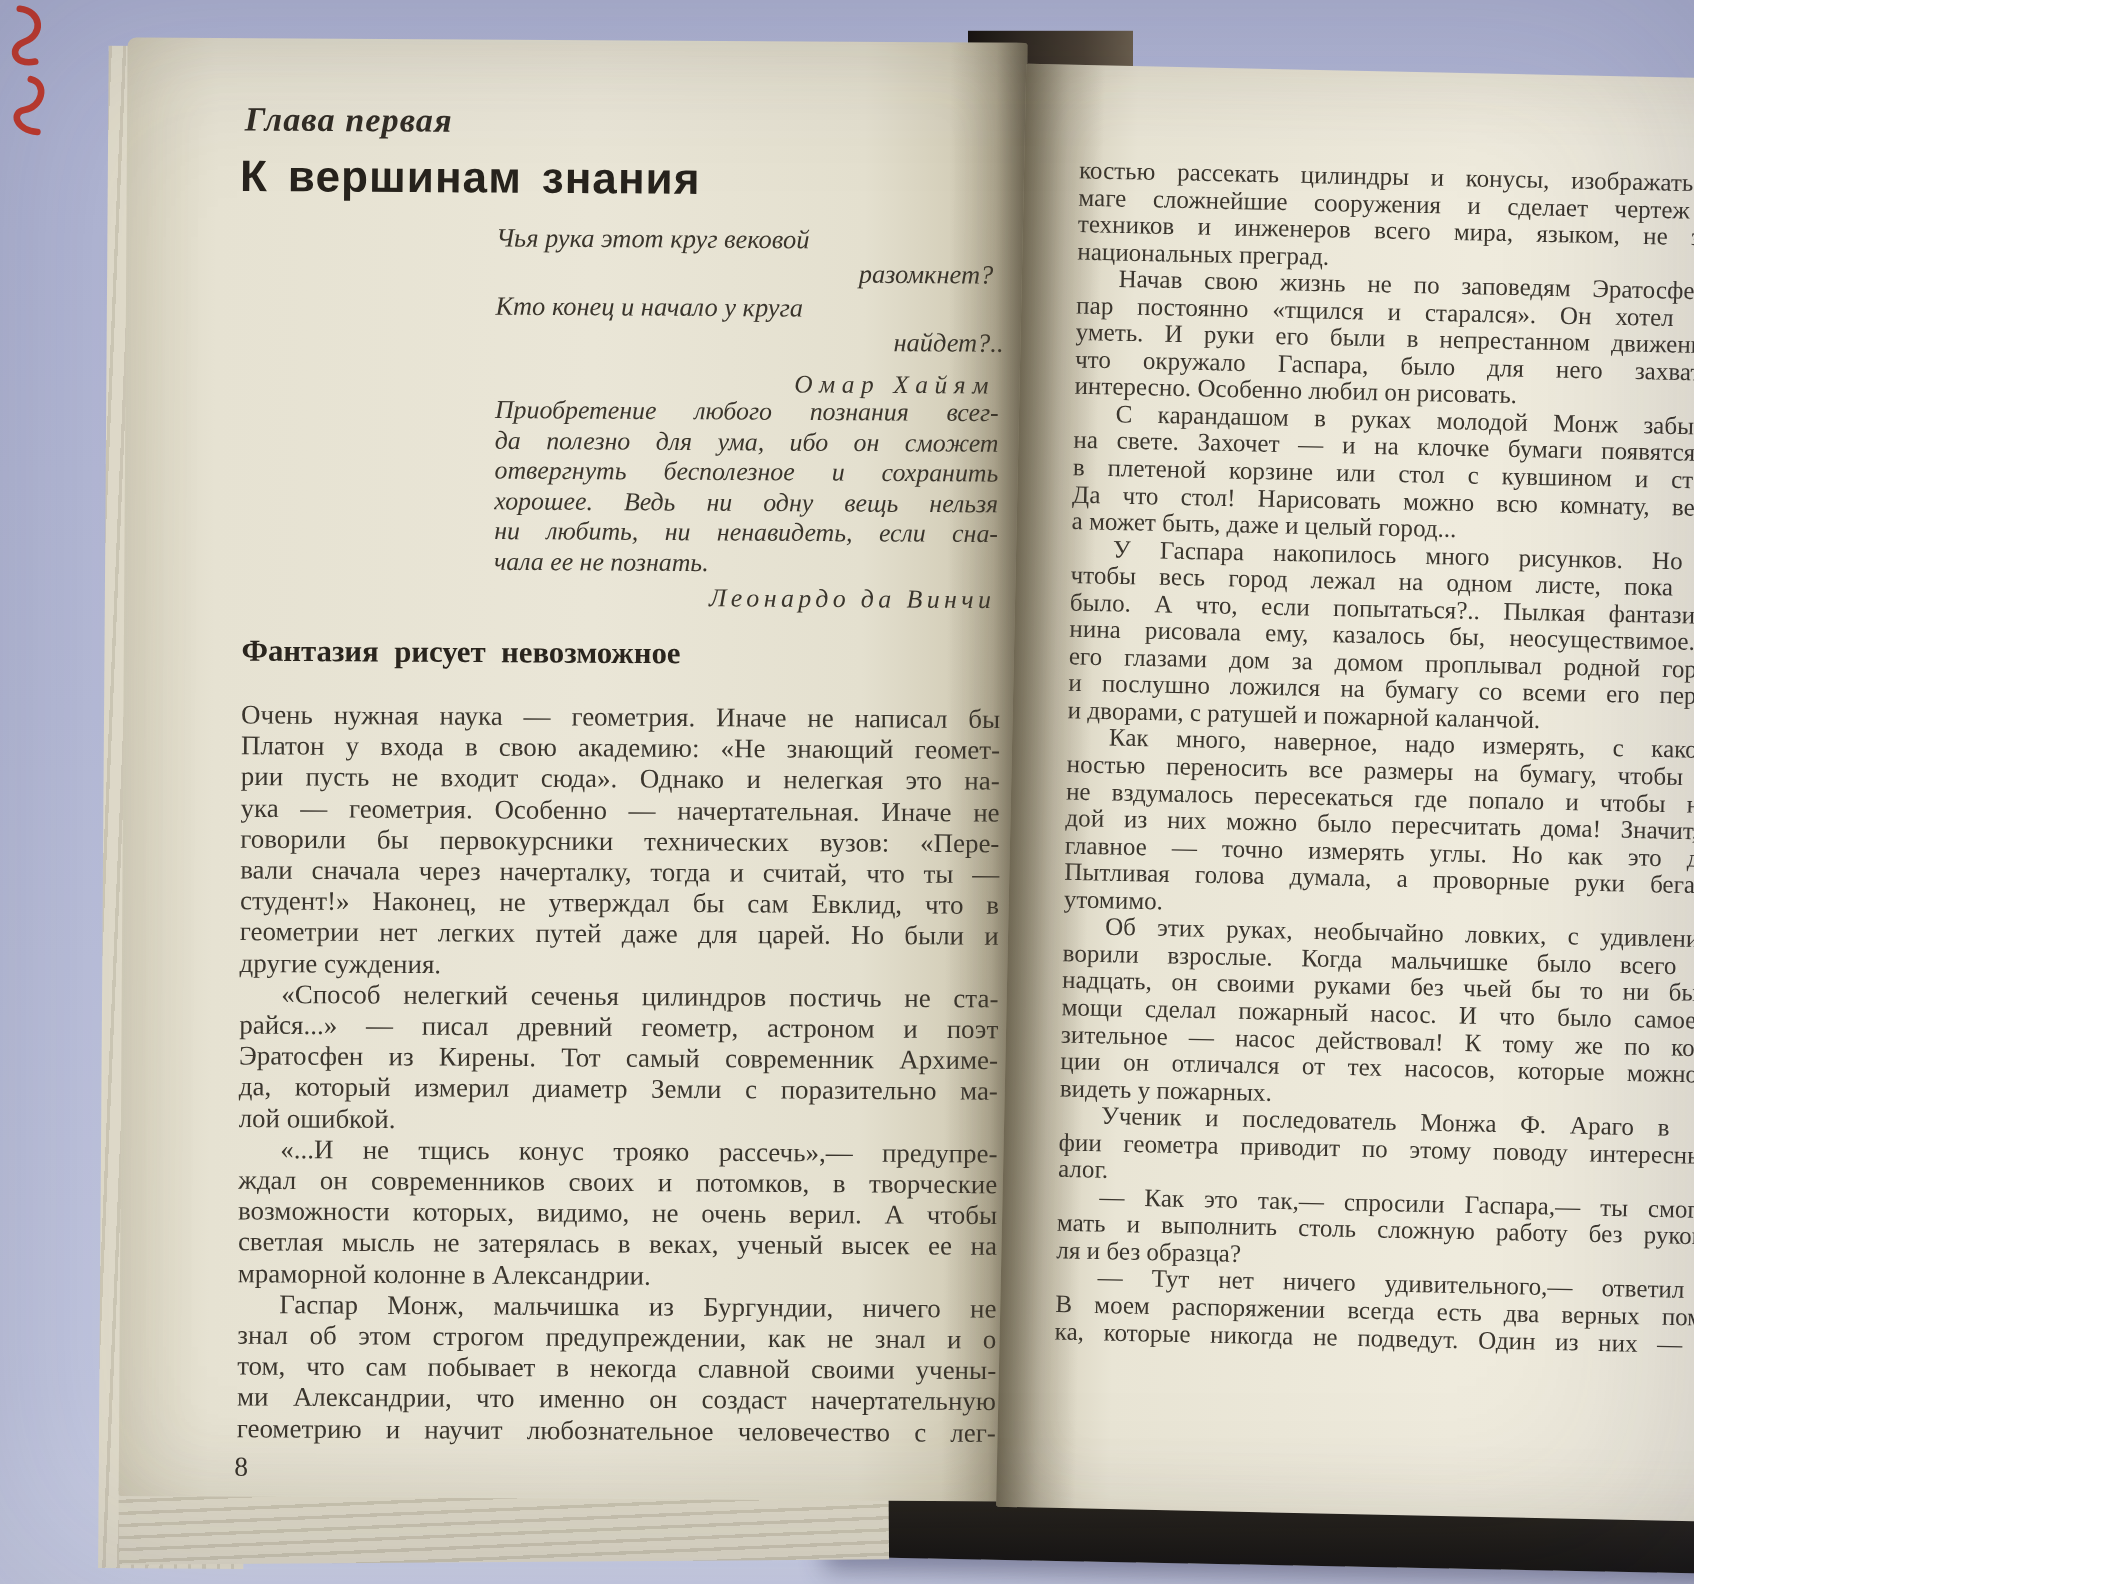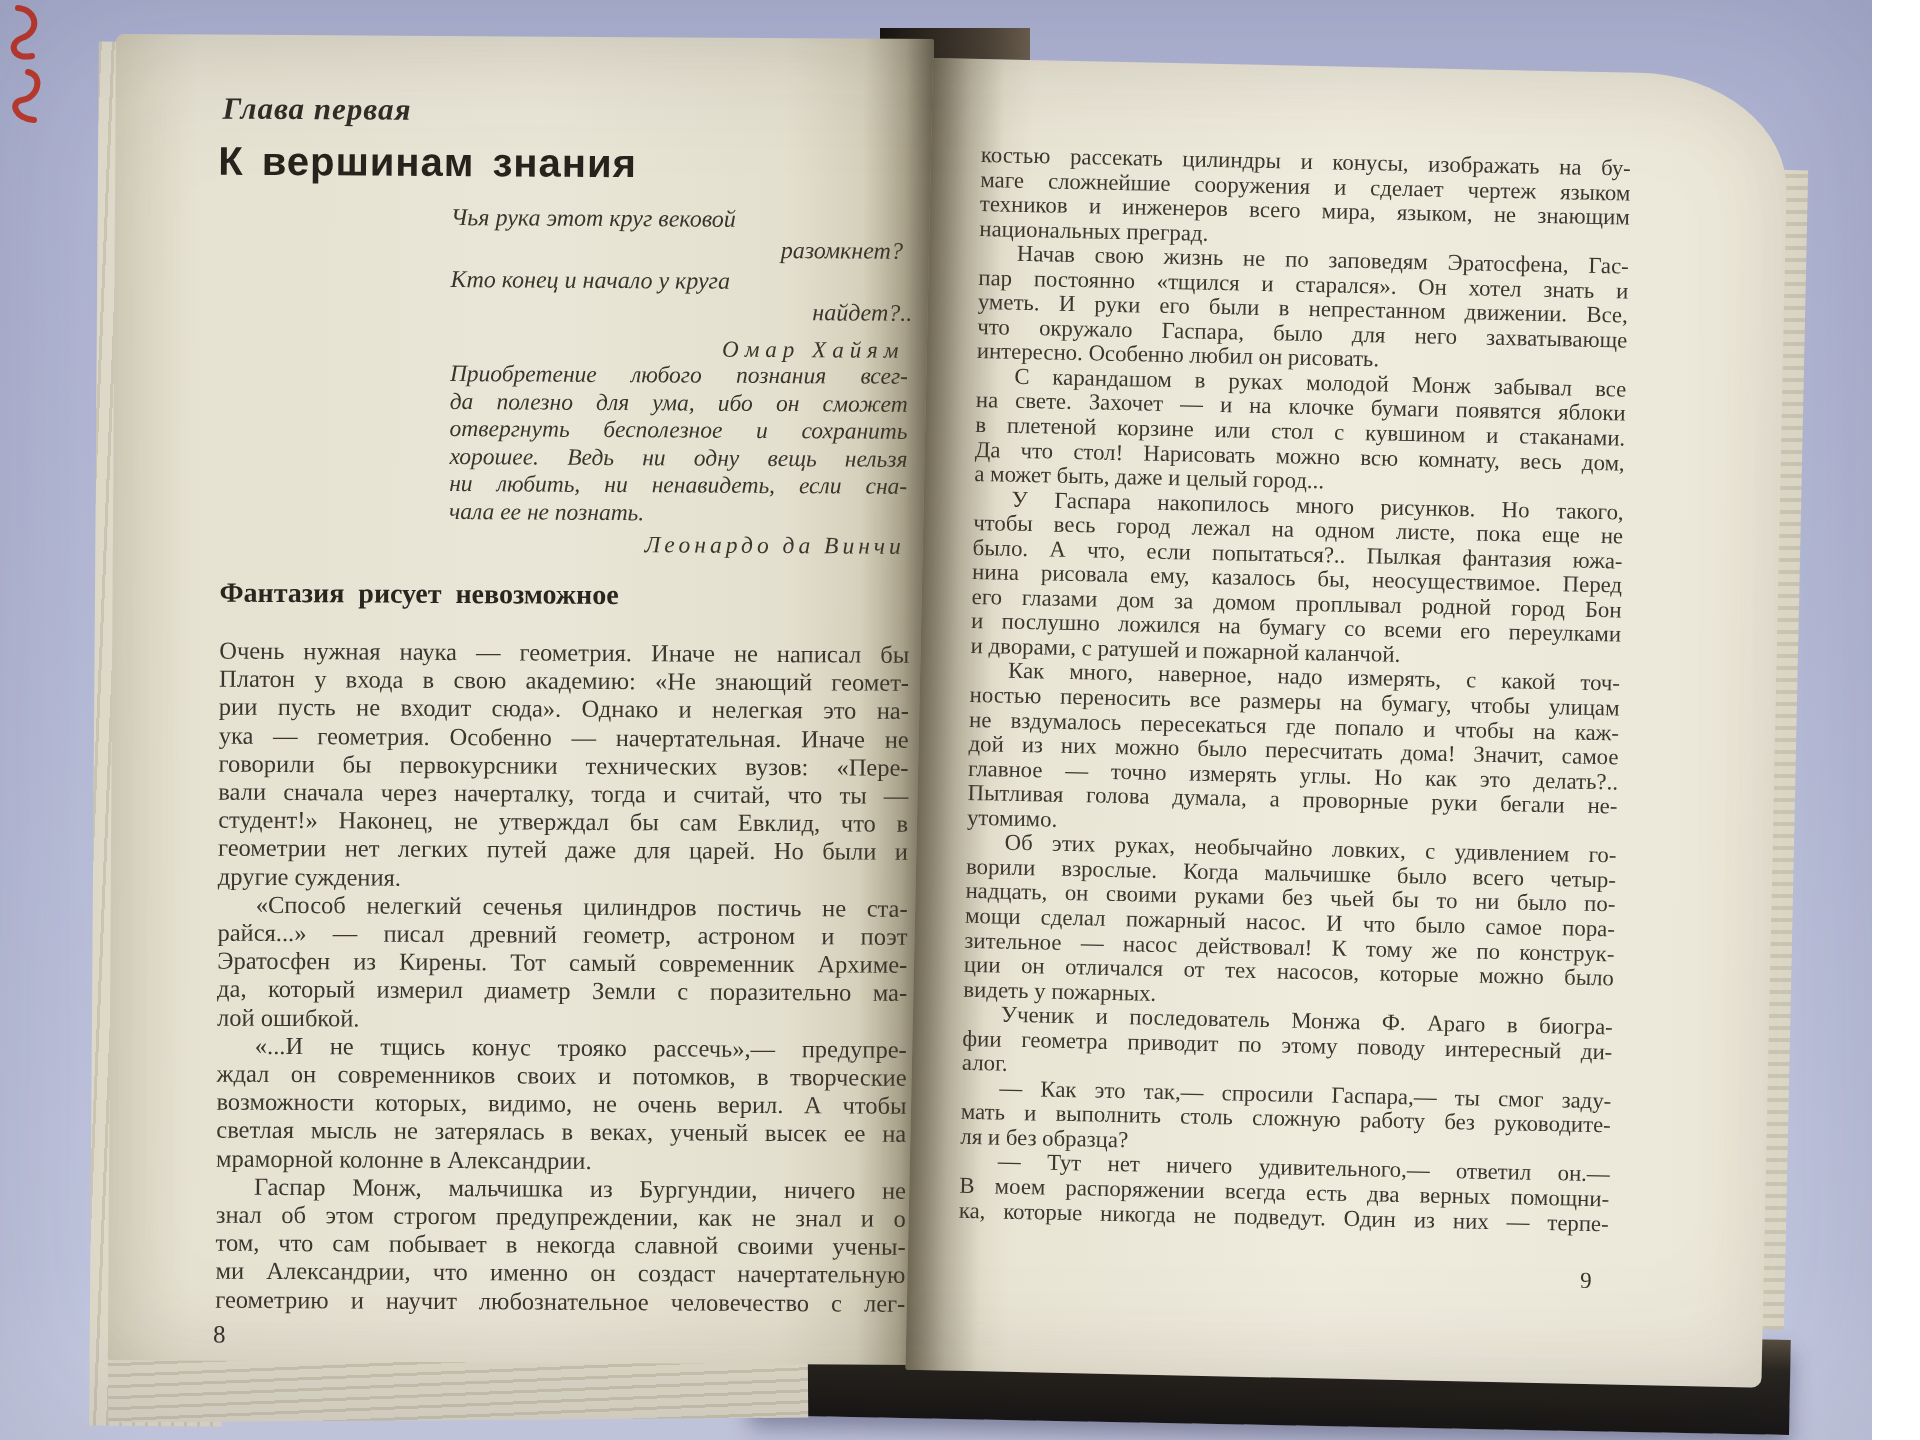"Глава первая" .scene { width: 1872px -> 1540px }
